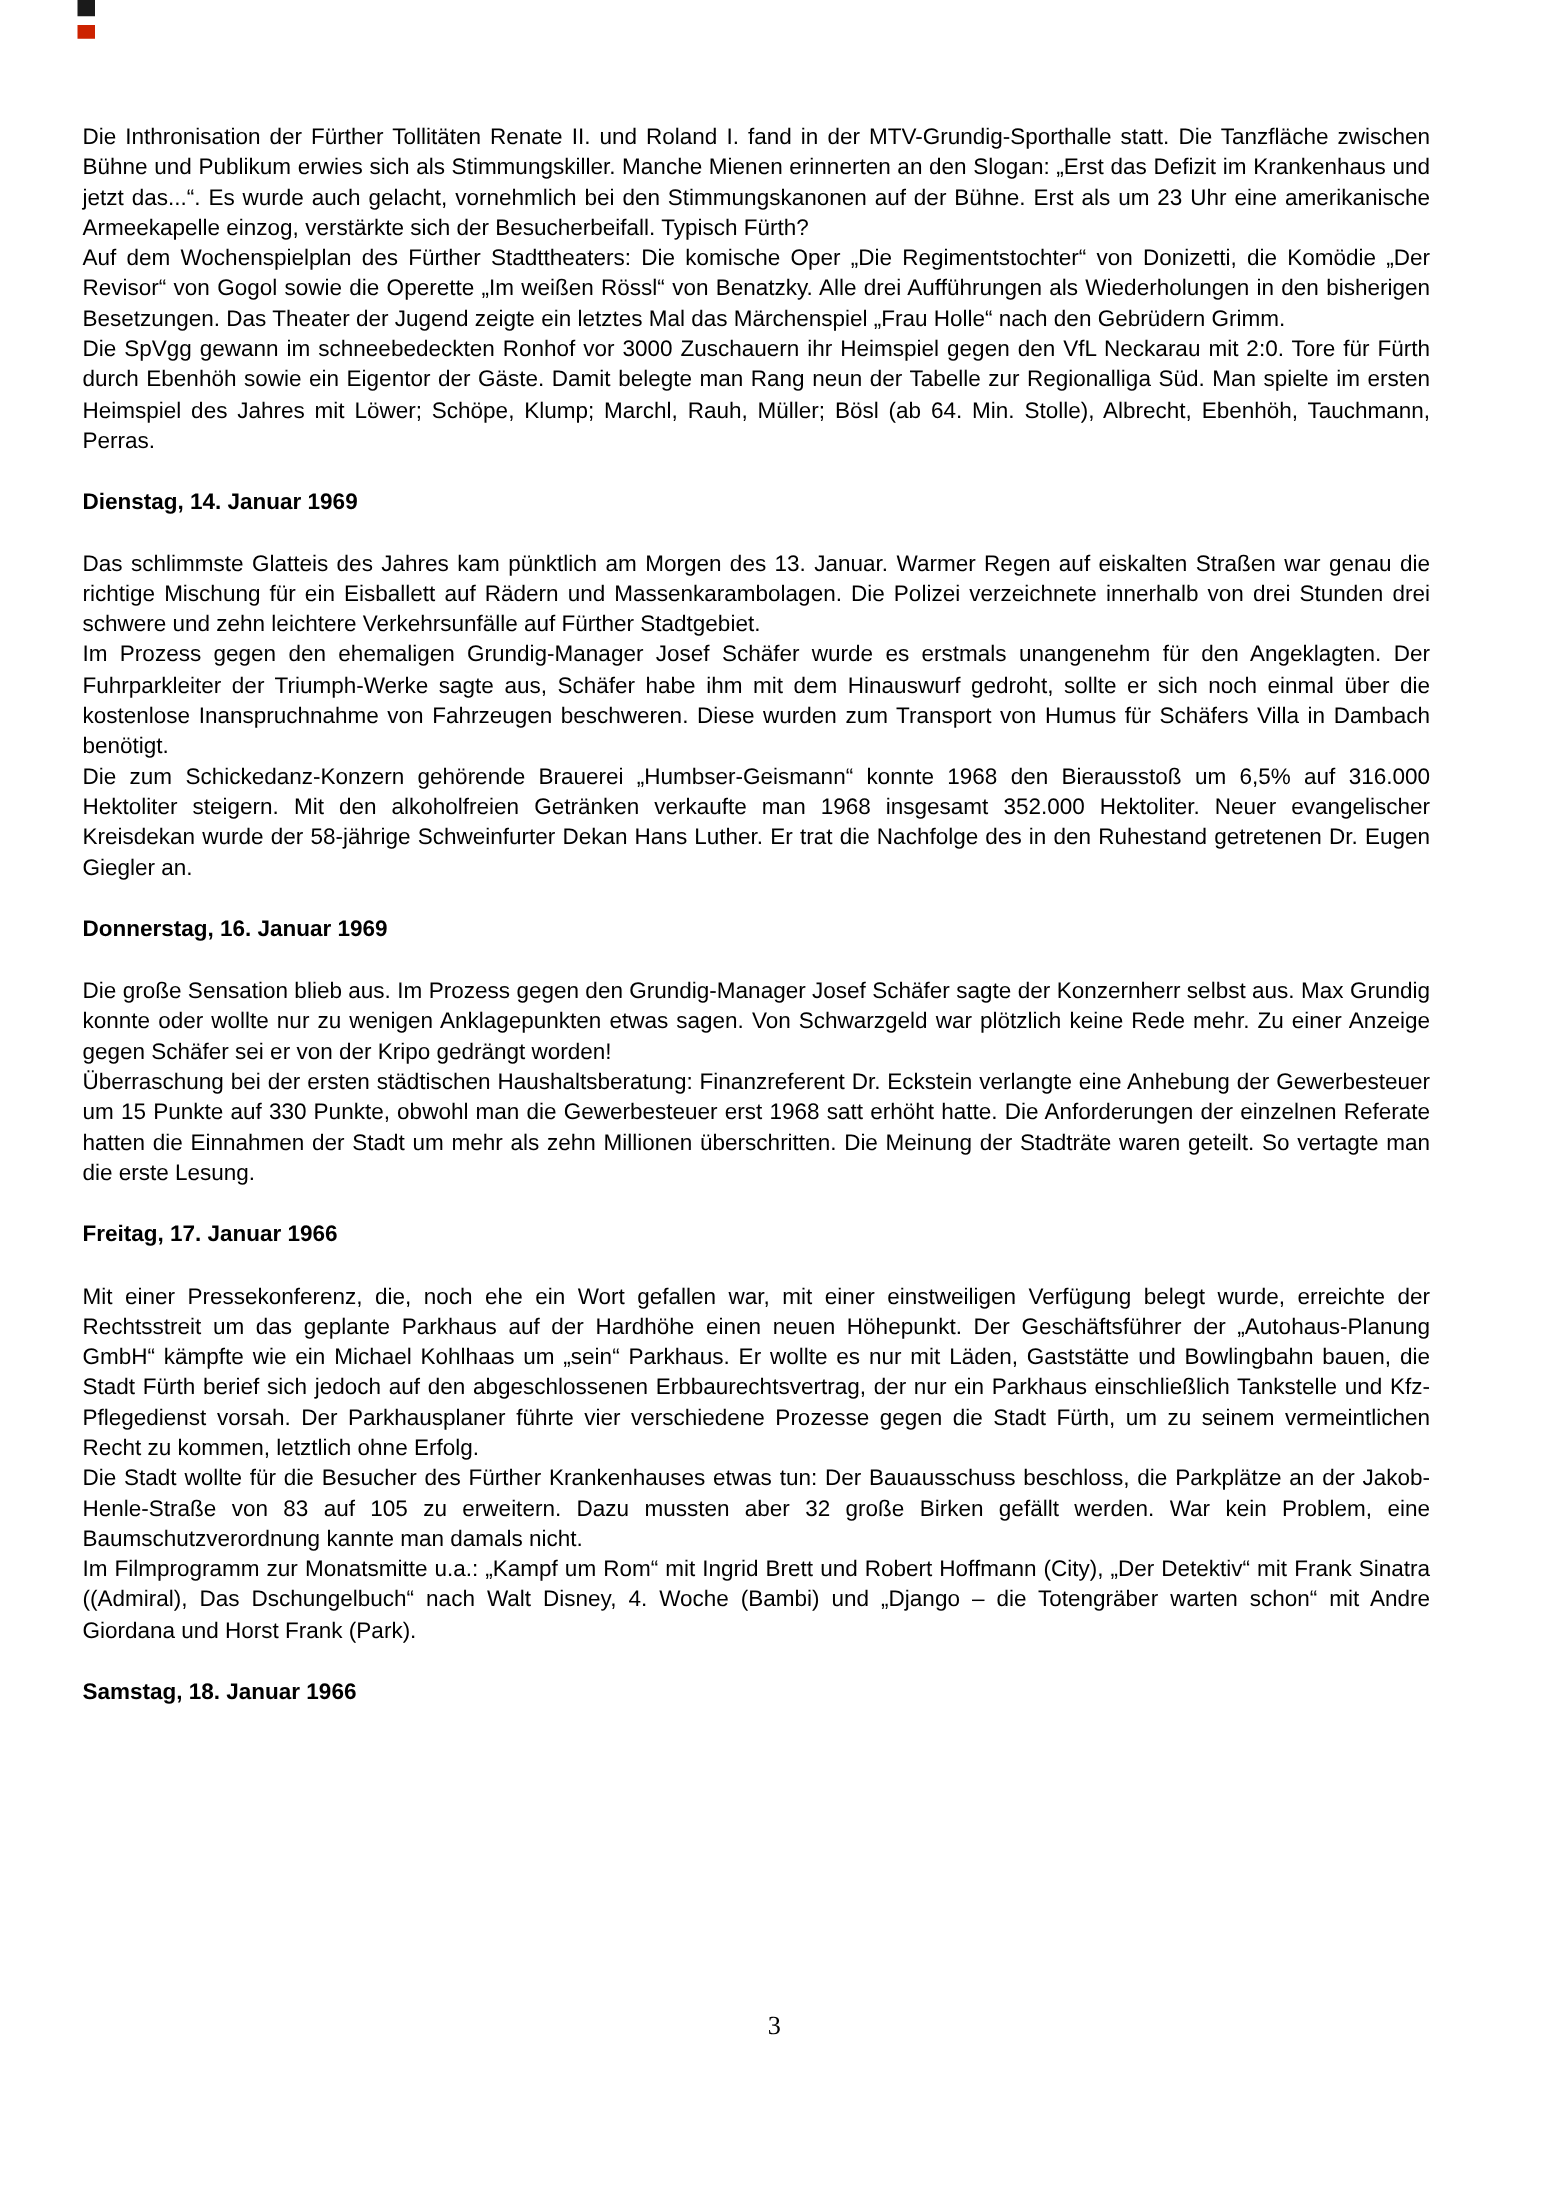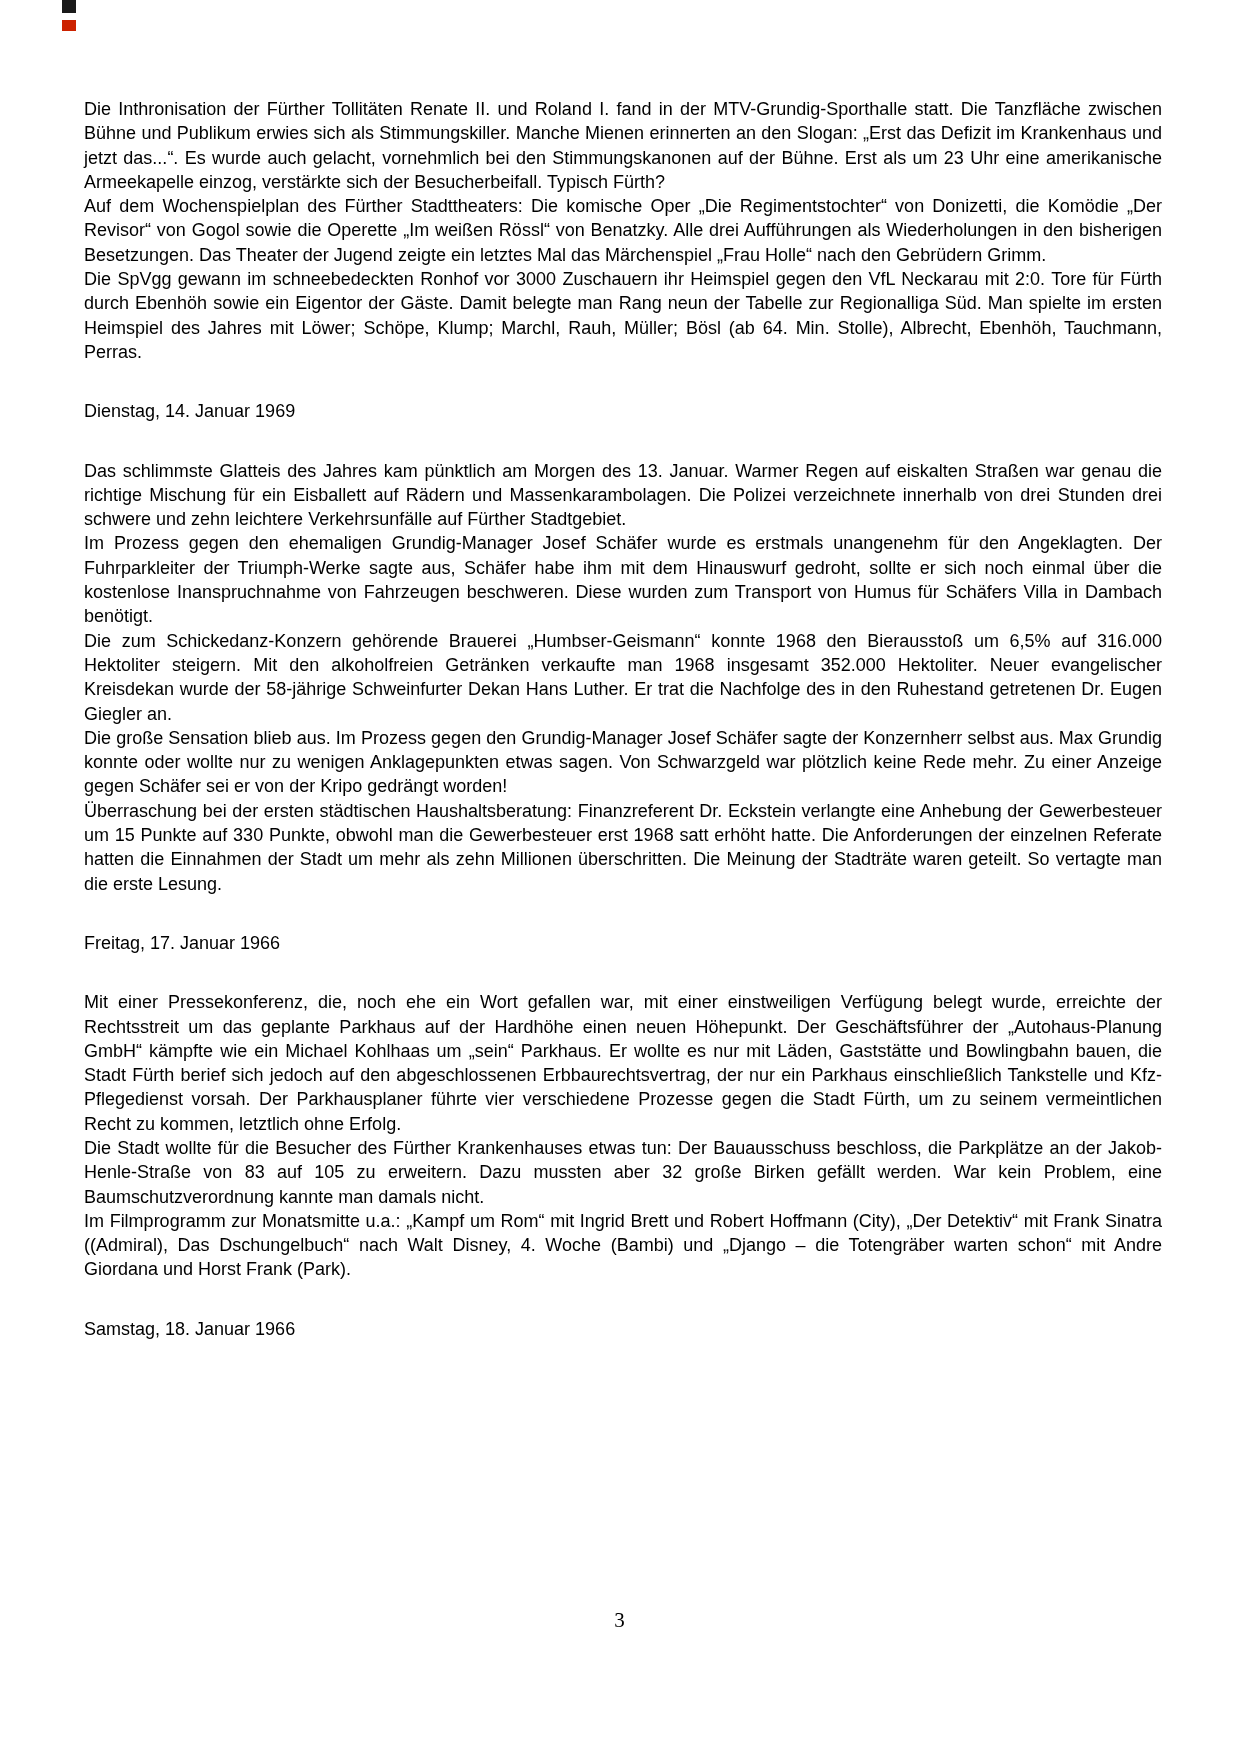"Die Inthronisation der Fürther" .content { left: 84px -> 66px }
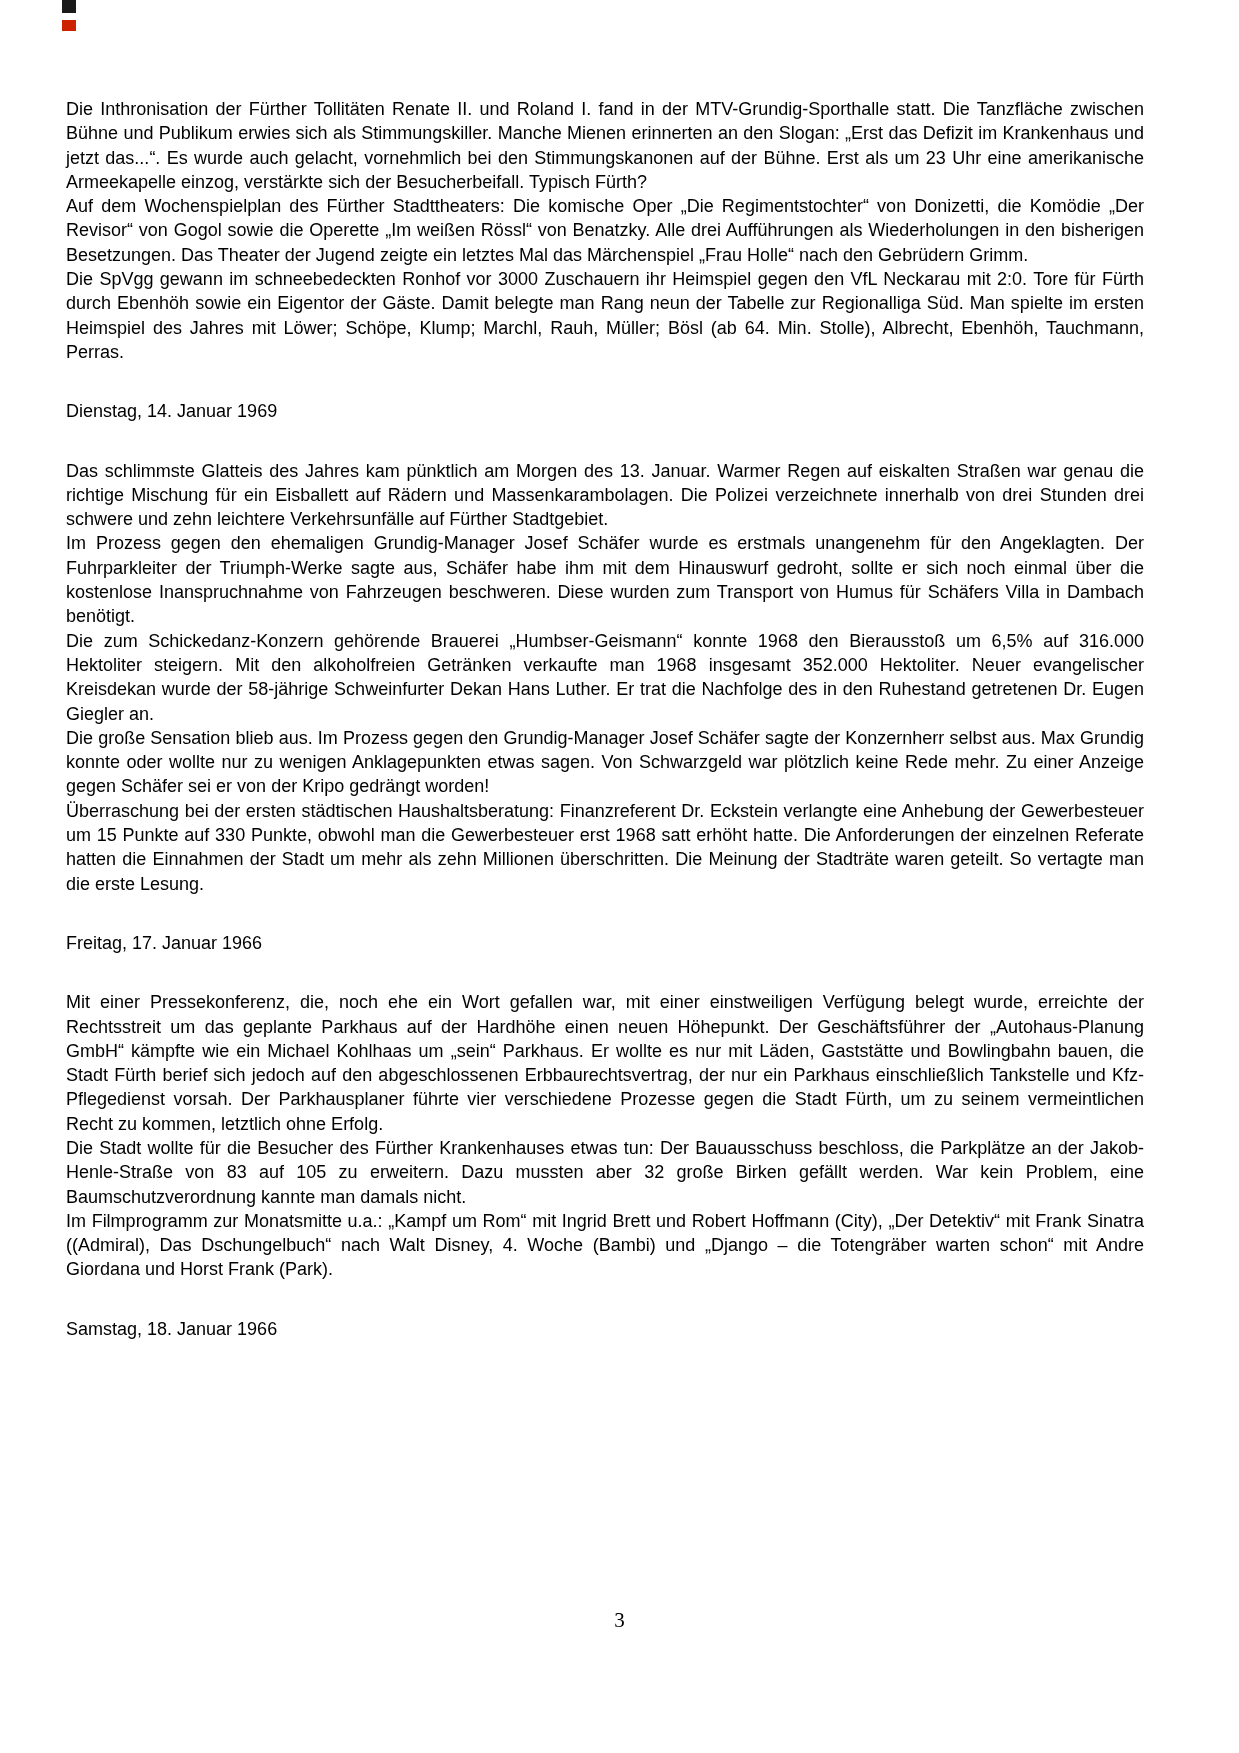"Dienstag, 14. Januar 1969" .heading { font-weight: 400 -> 700; margin: 35px 0 -> 25px 0 }
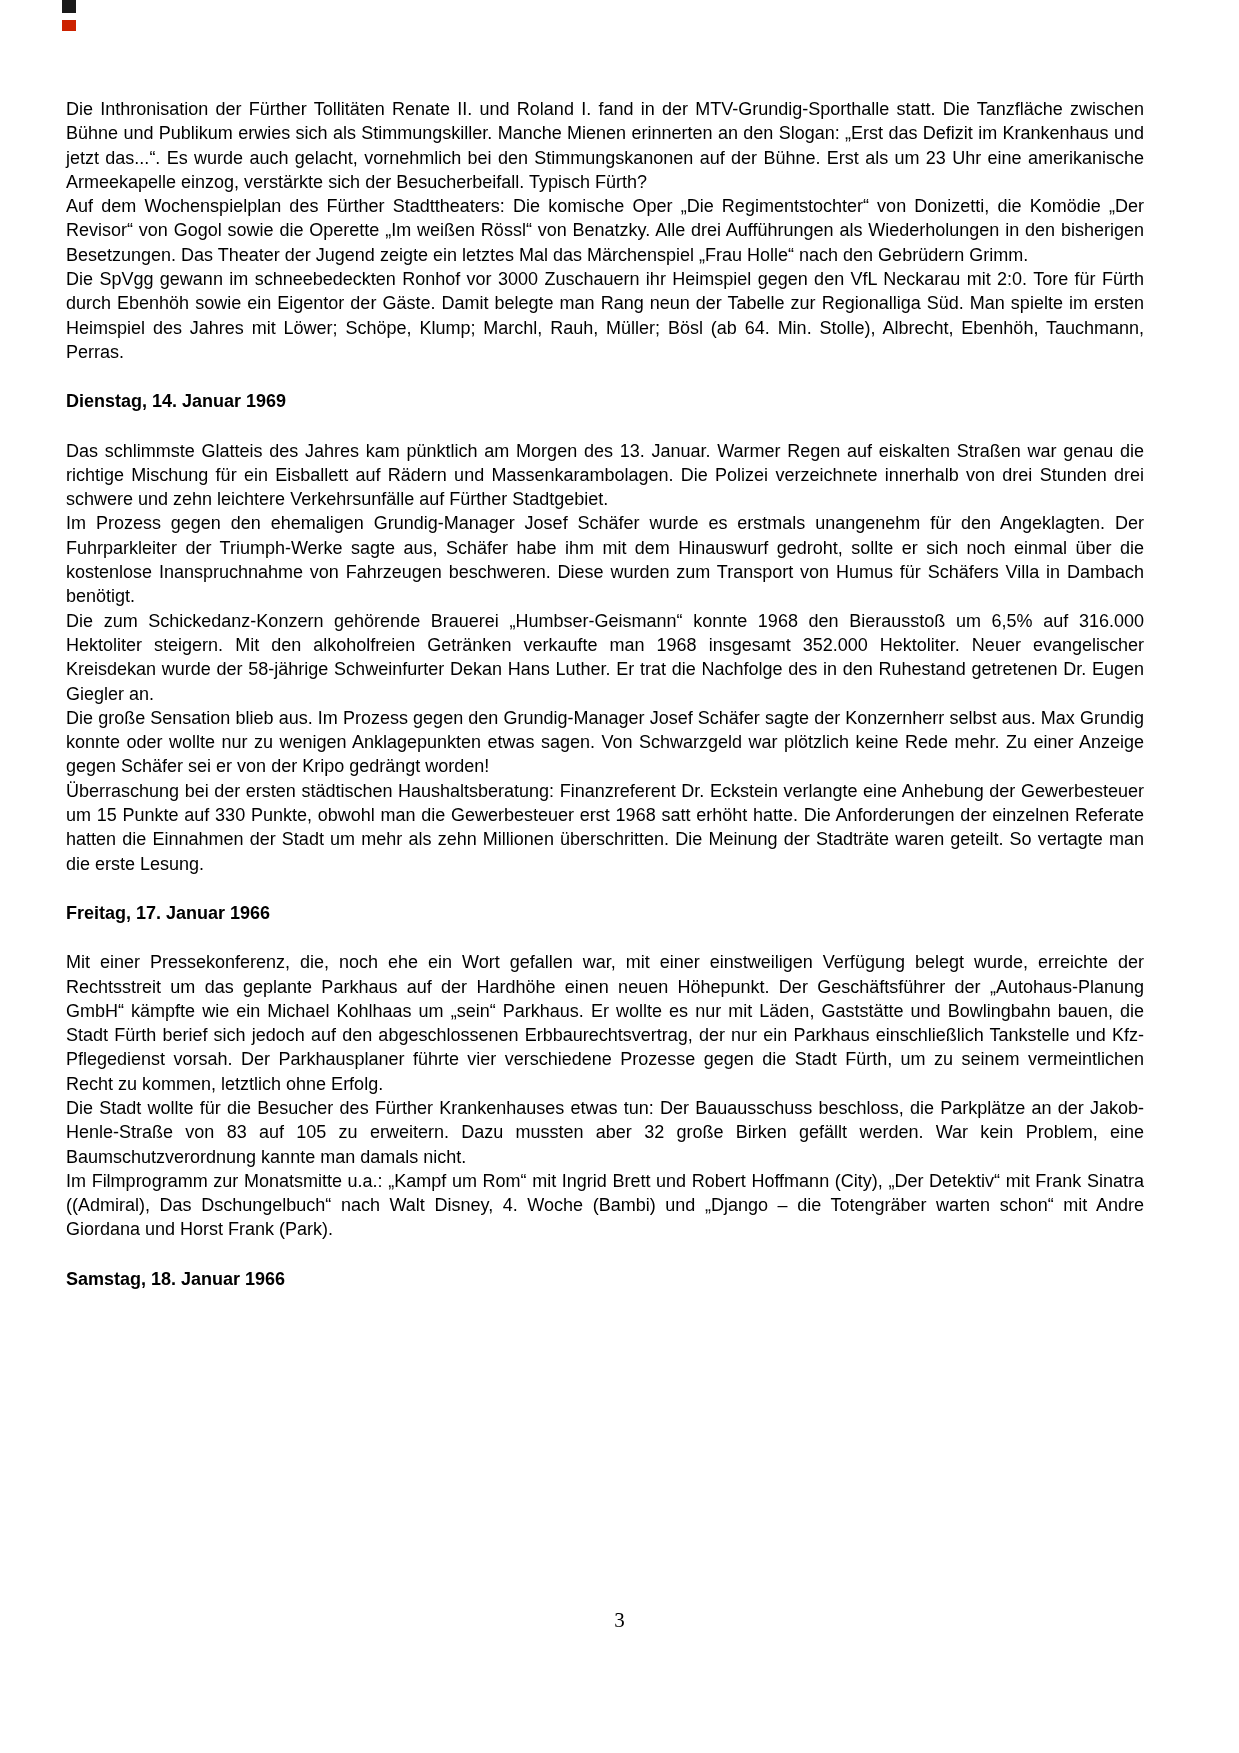"Donnerstag, 16. Januar 1969" h2.heading { html: none -> <h2>Donnerstag, 16. Januar 1969</h2> }
